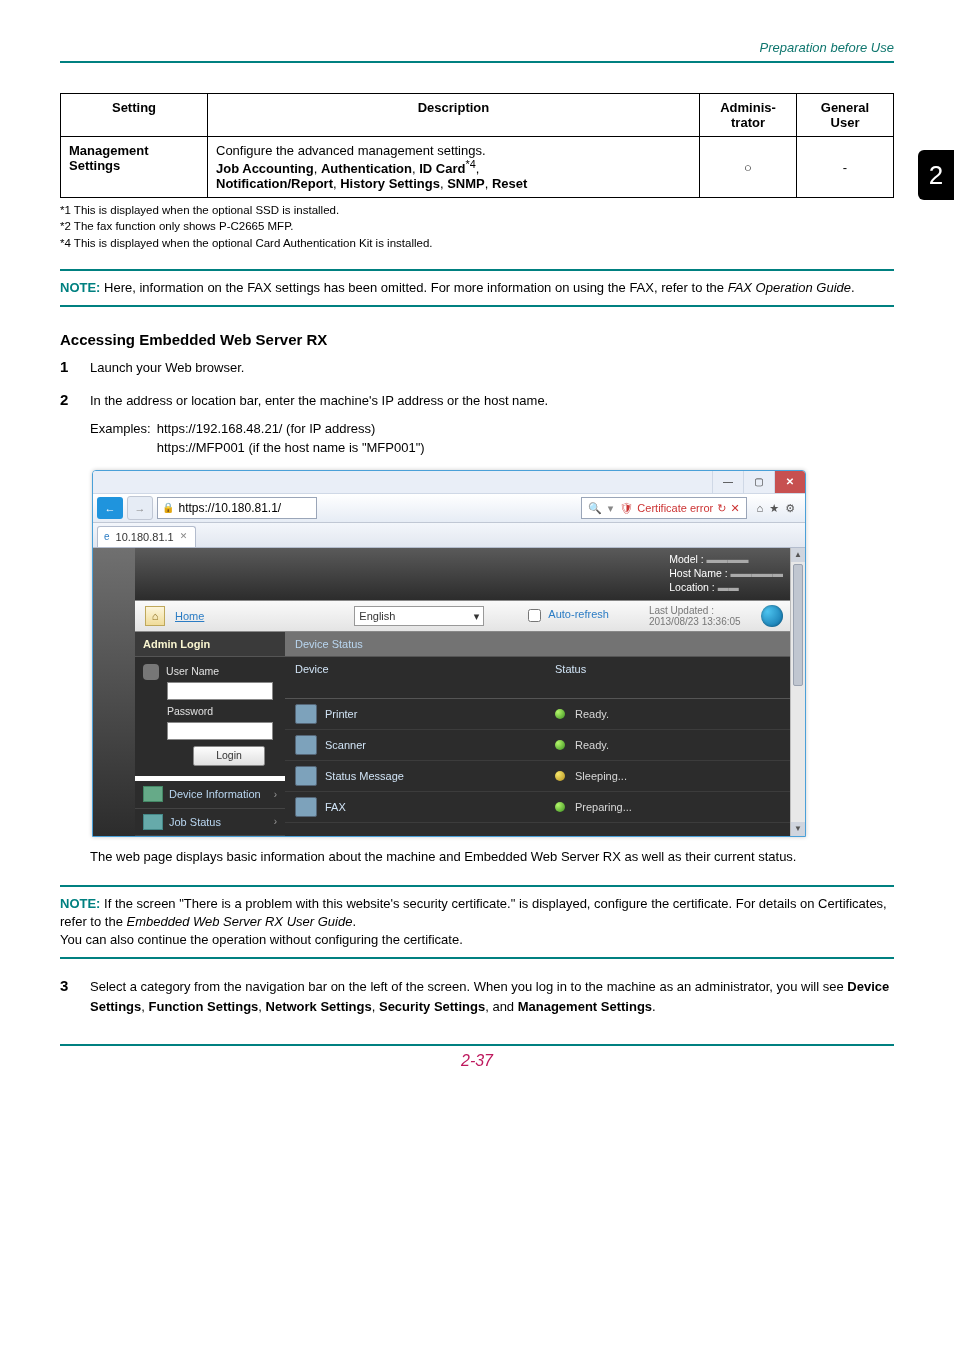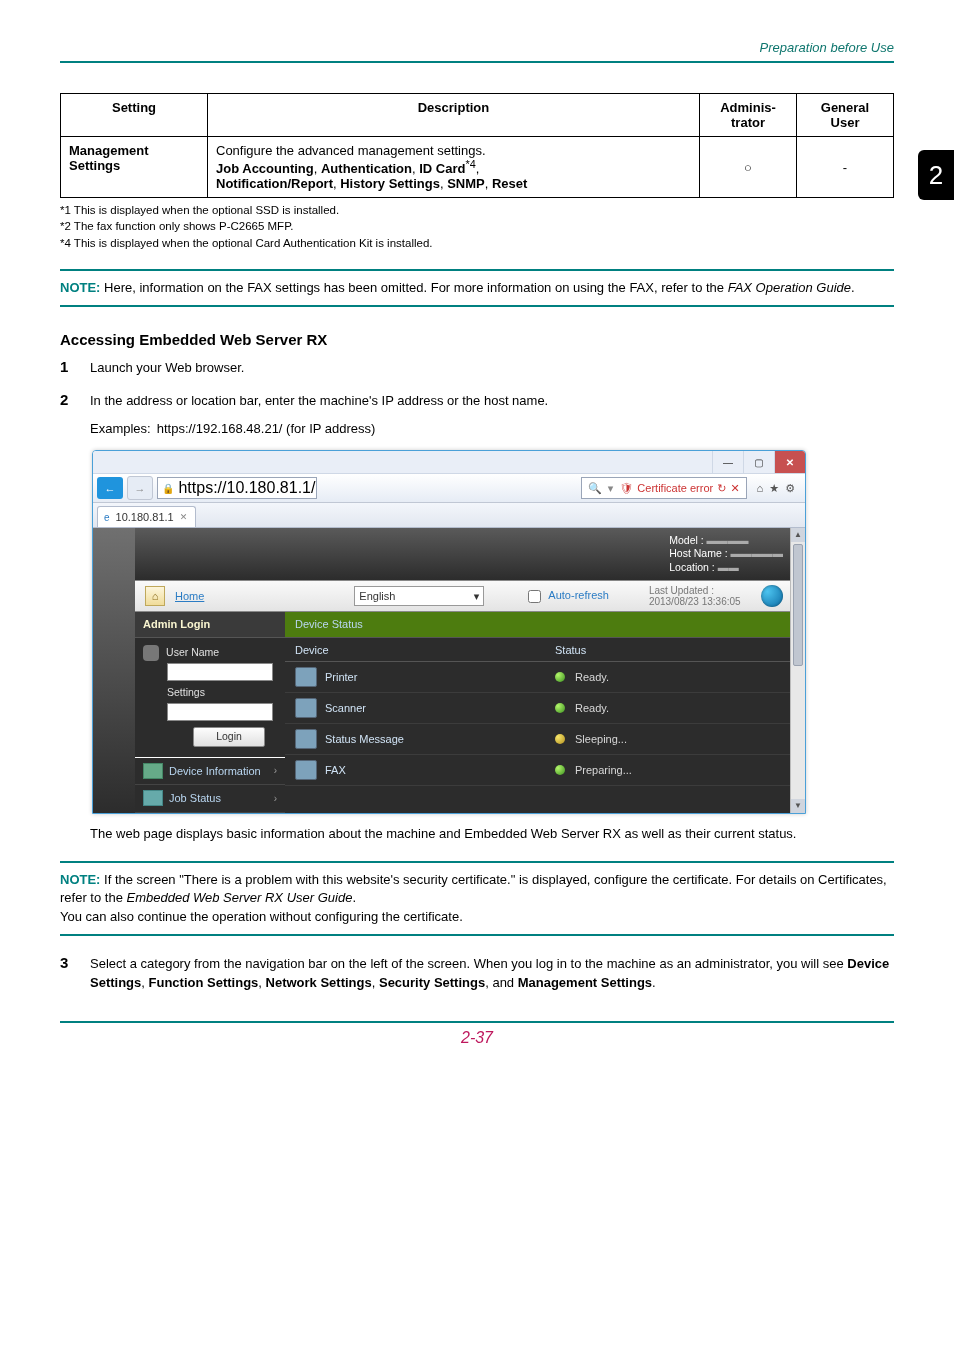"https://MFP001 (if the host name" div { html: none -> <div>https://MFP001 (if the host name is "MFP001")</div> }
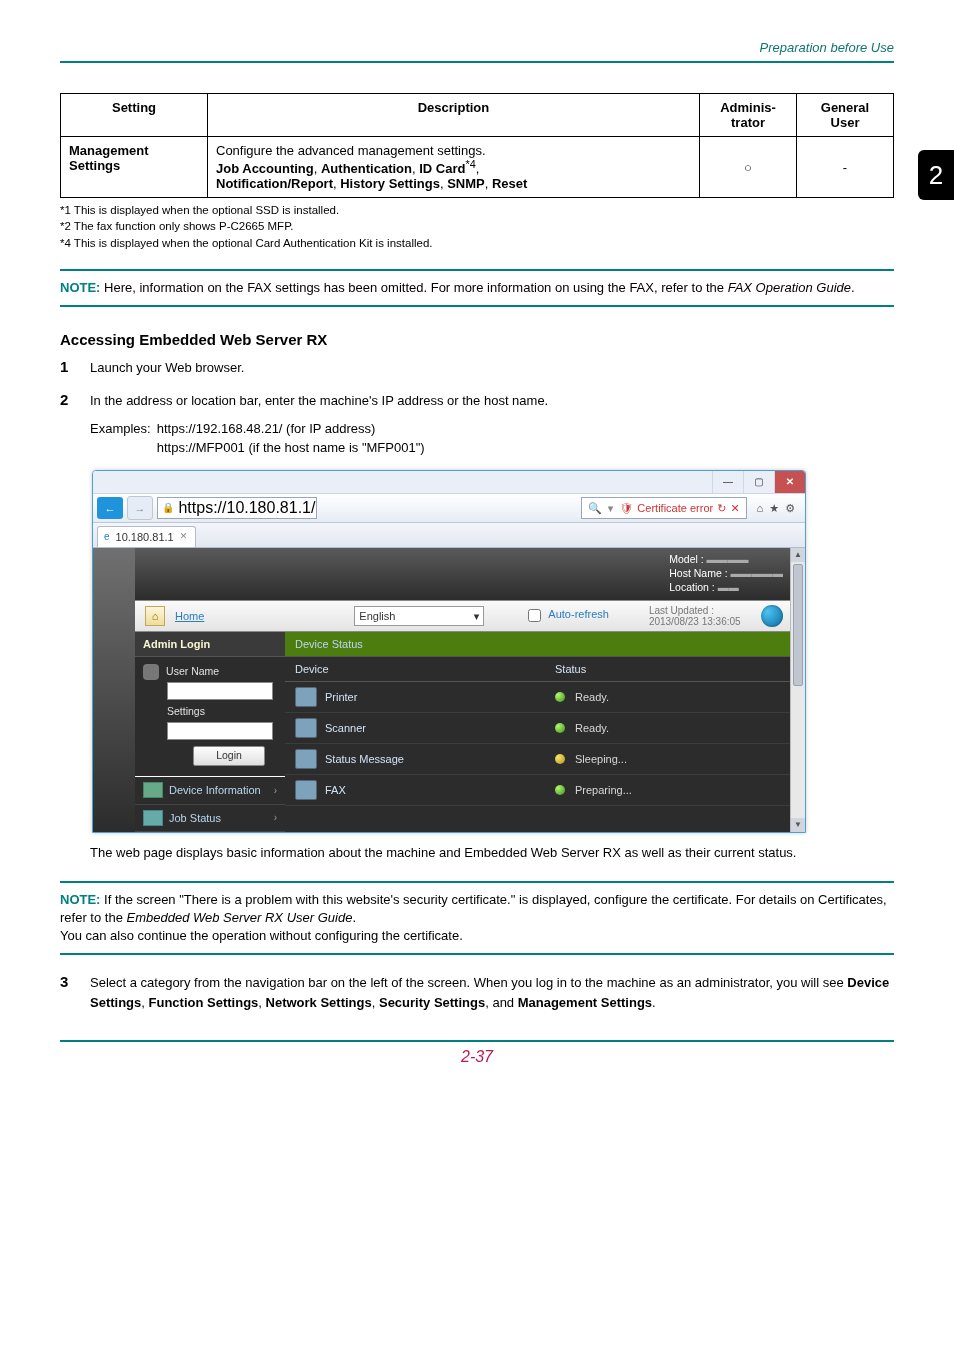"https://10.180.81.1/" .ie-url .urltext { font-size: 16px -> 12px }
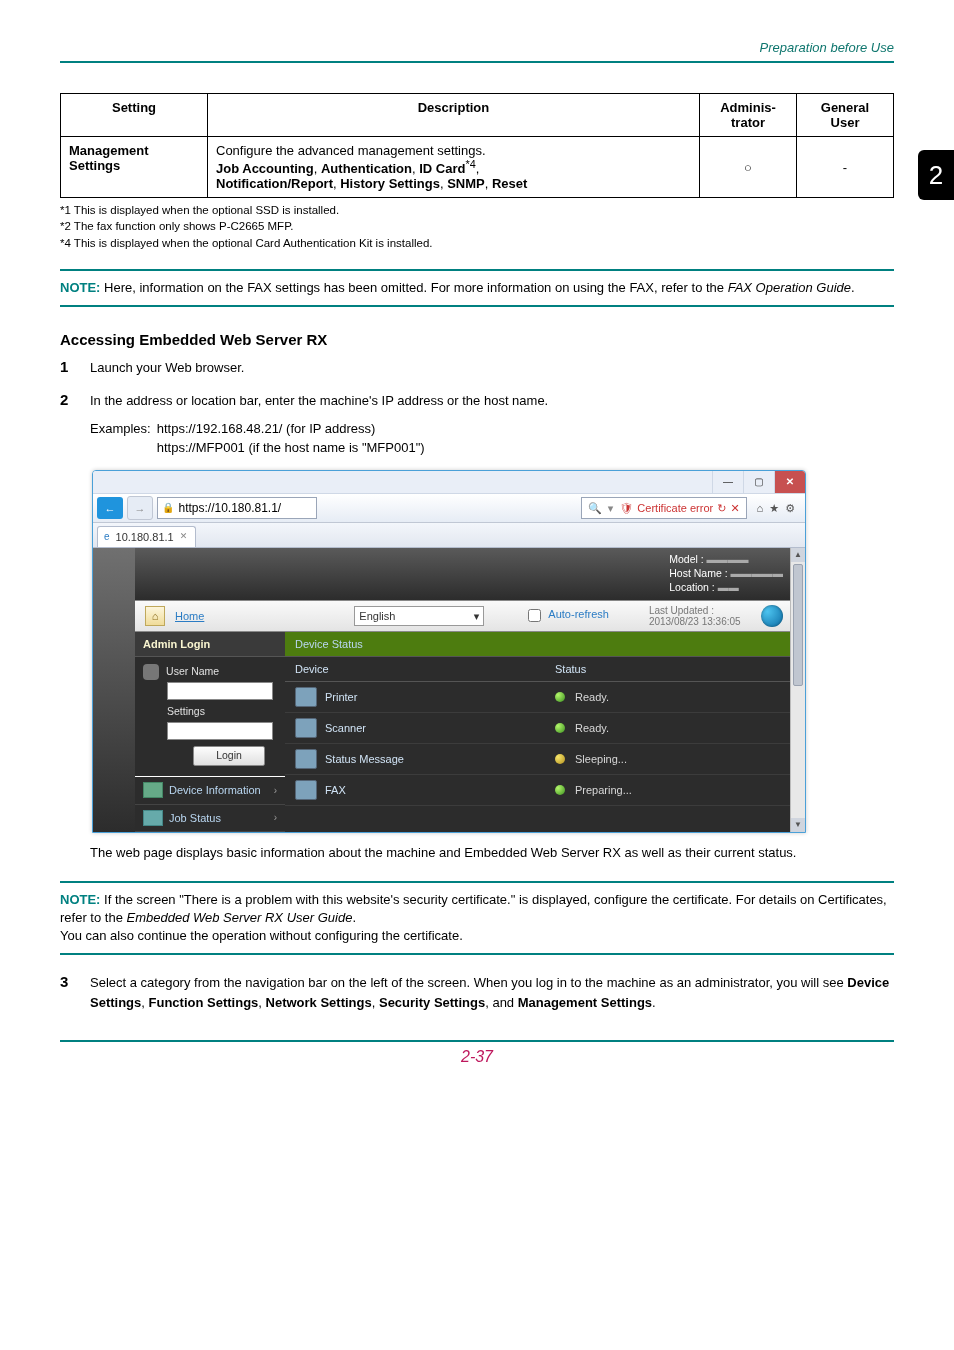"Device Status" .ct-header { background: #4d7c0f -> #737373 }
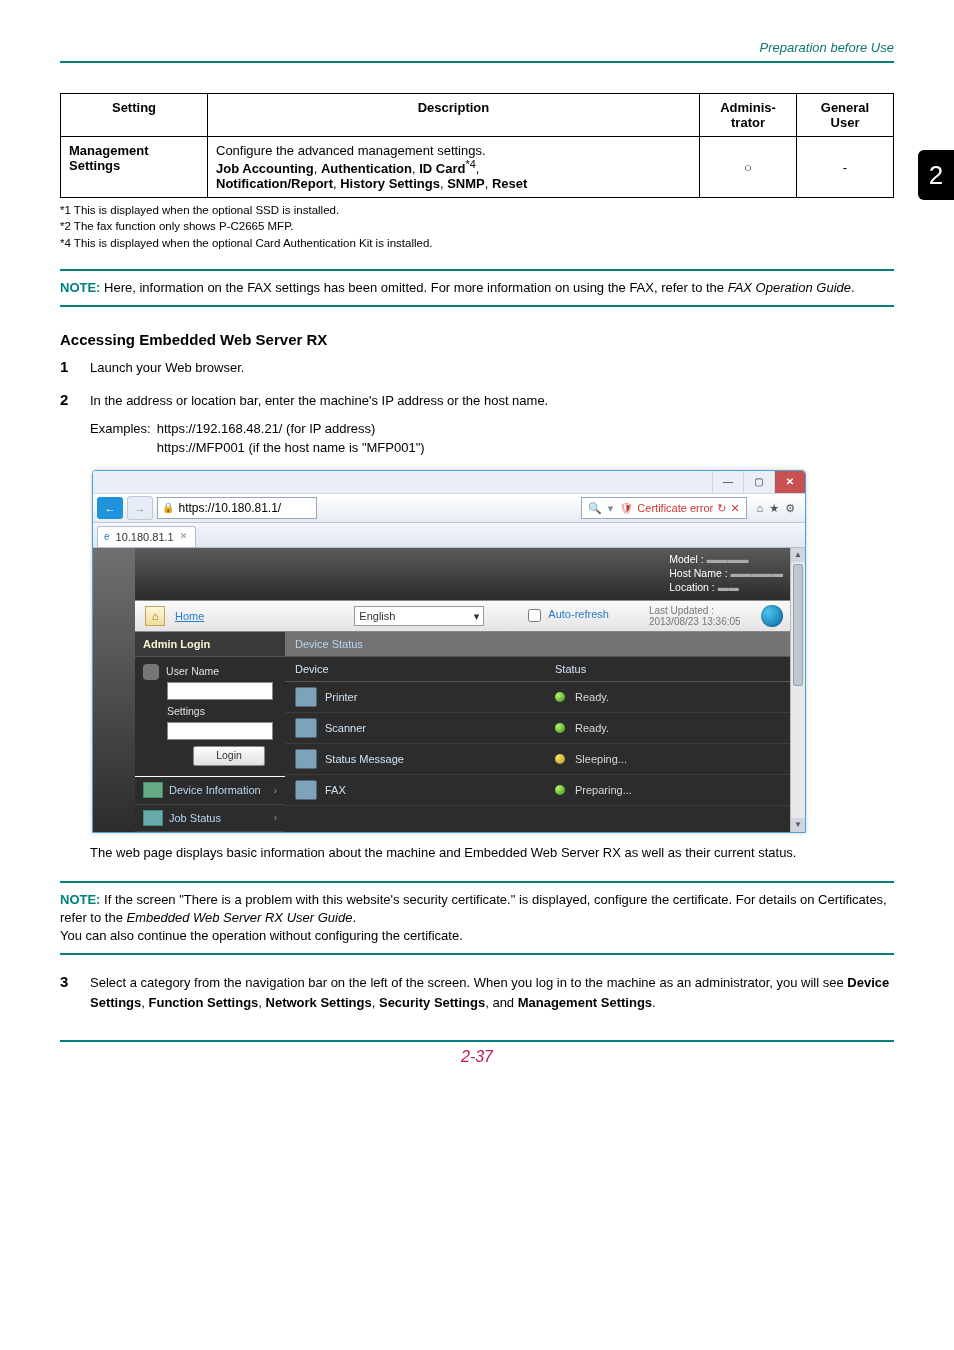"User Name" .sb-login { border-bottom: 1px solid #ffffff -> 5px solid #ffffff }
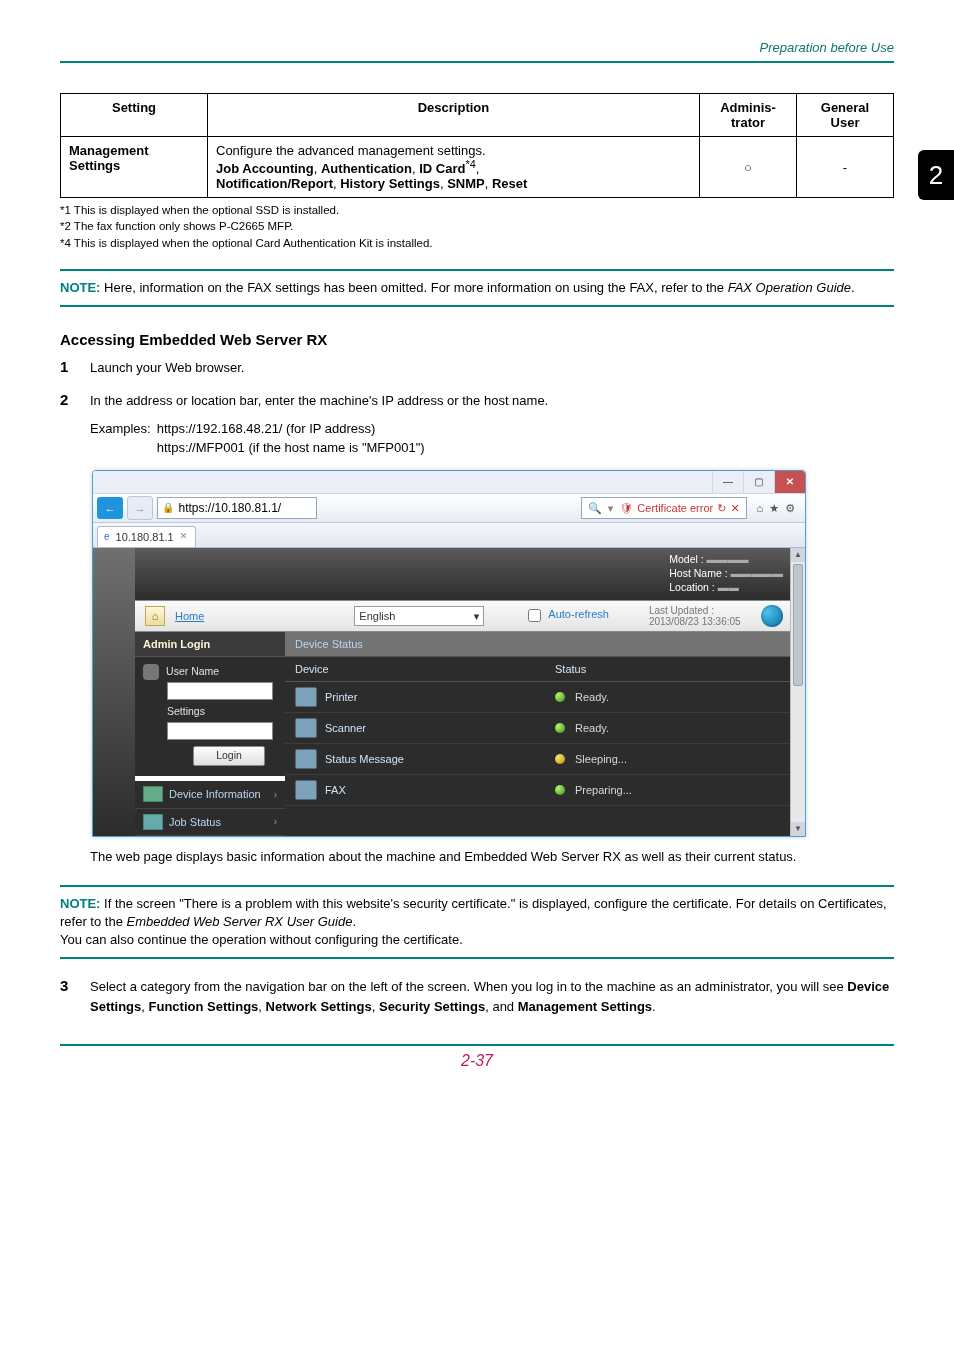"Device" .ct-subheader { padding: 4px 10px 3px 10px -> 4px 10px 20px 10px }
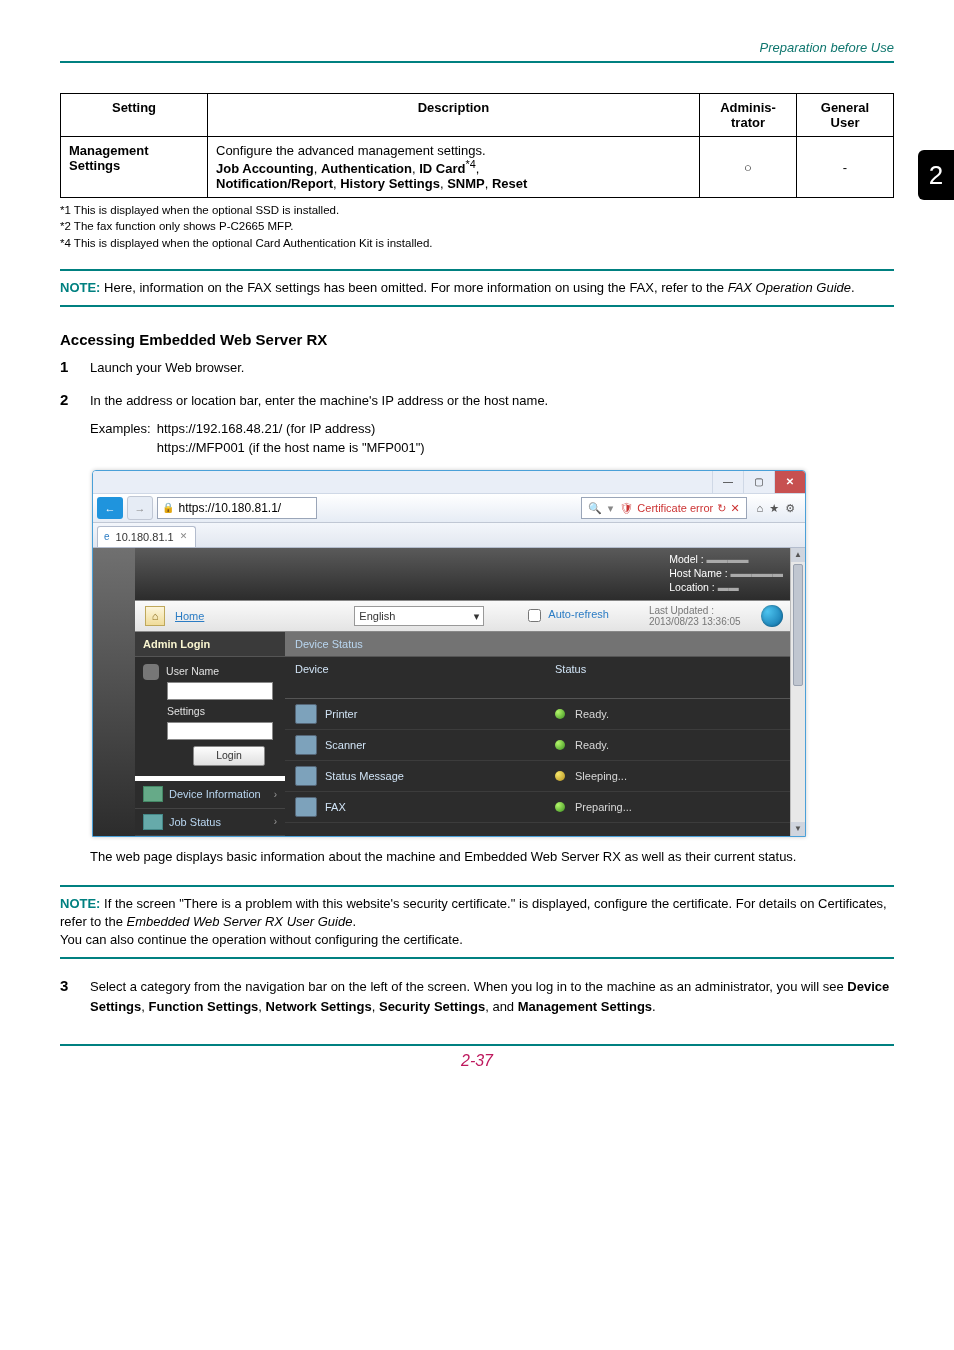"Settings" div.lbl { text: Settings -> Password }
